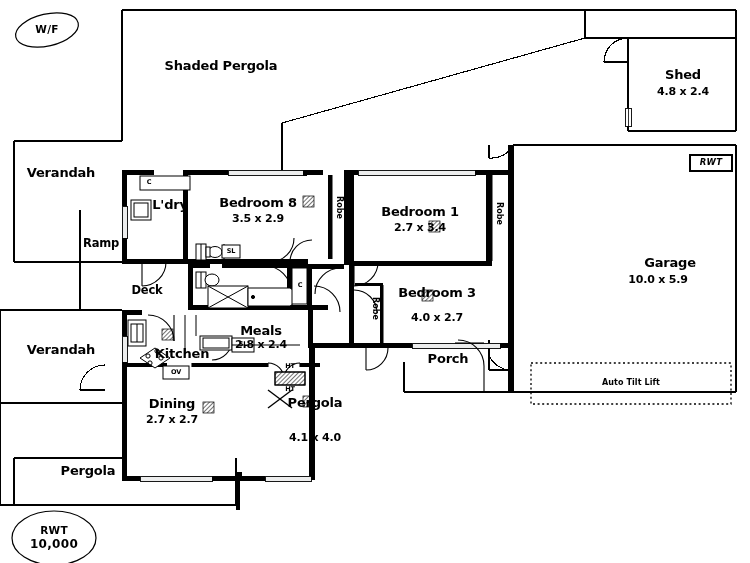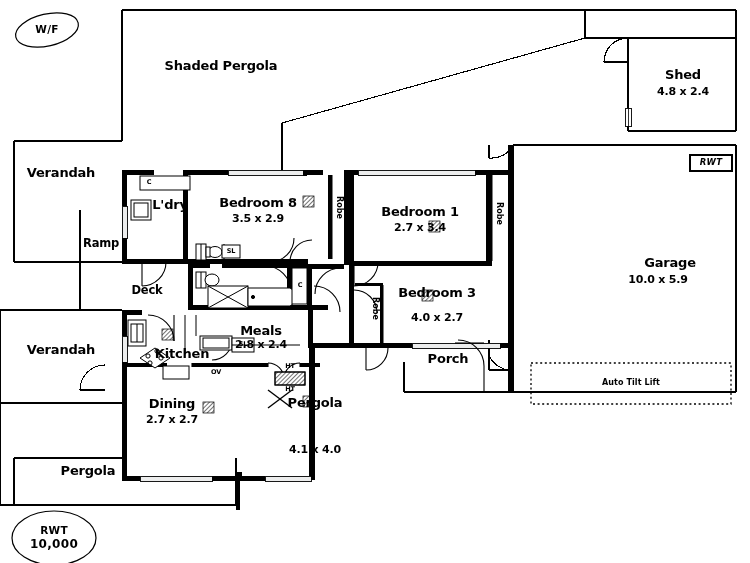"OV" div.lbl { margin-left: 40px -> none }
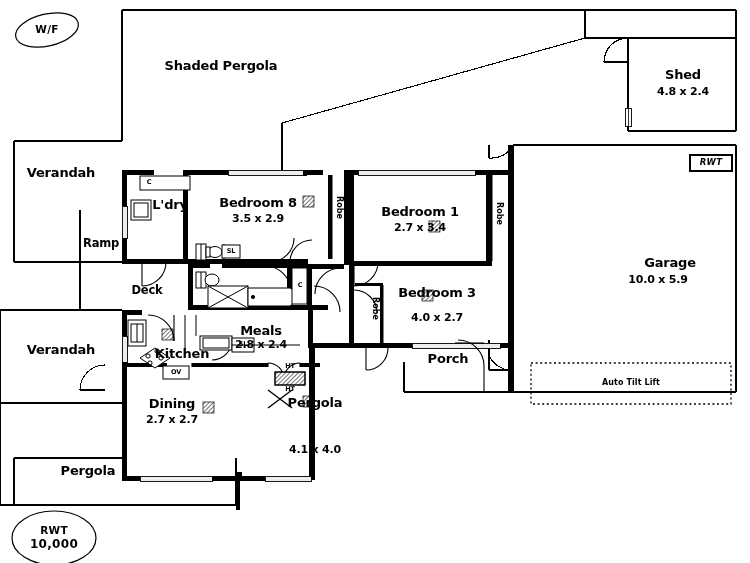"4.1 x 4.0" div.lbl { margin-top: 12px -> none }
